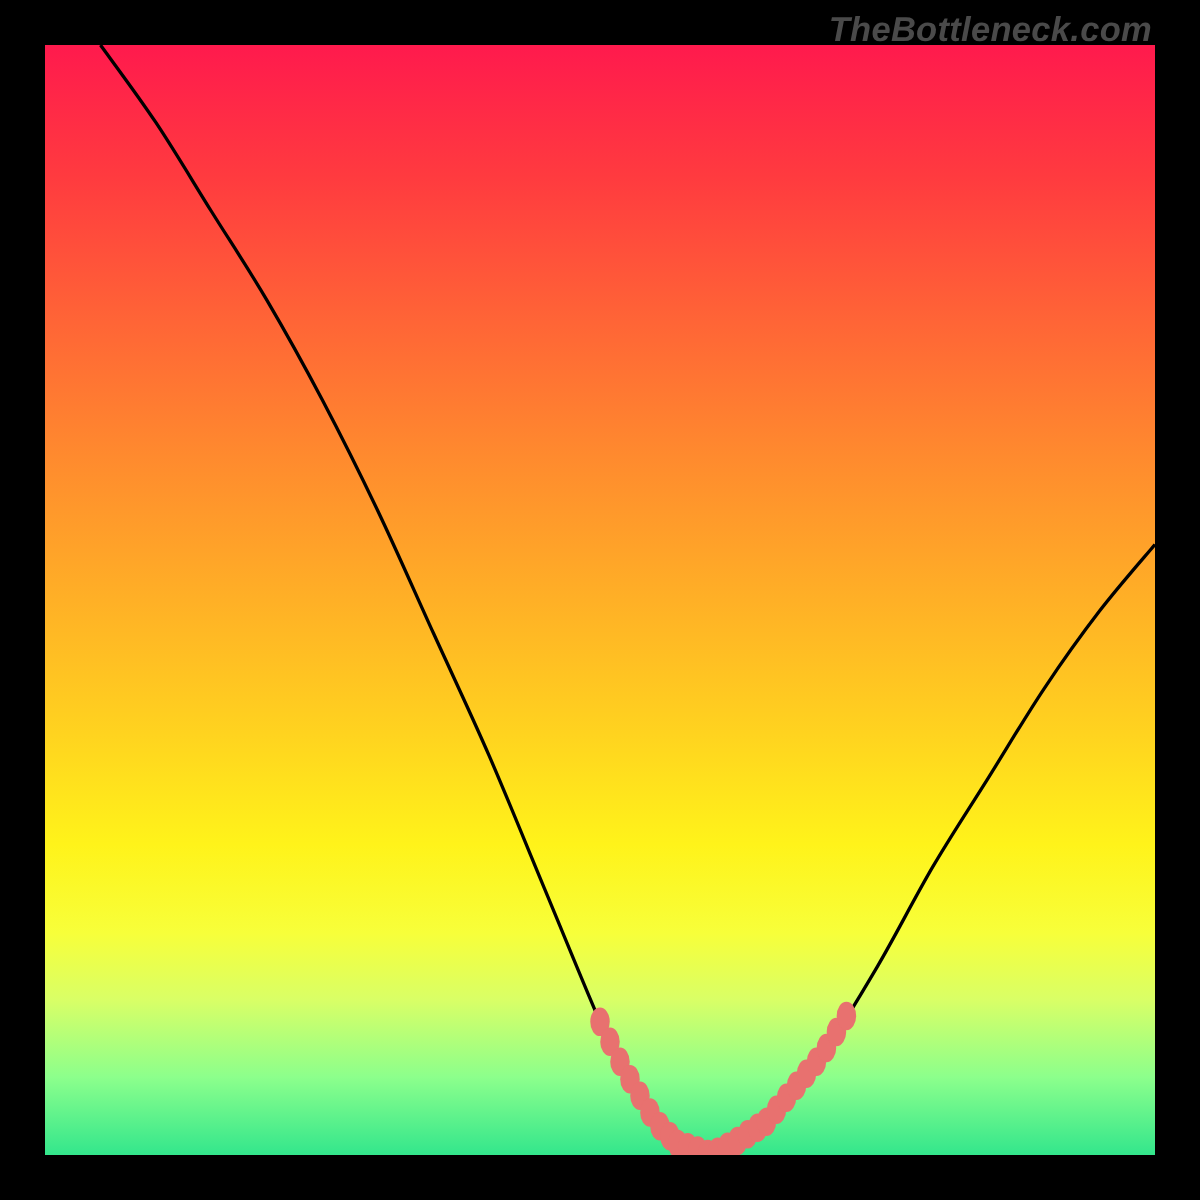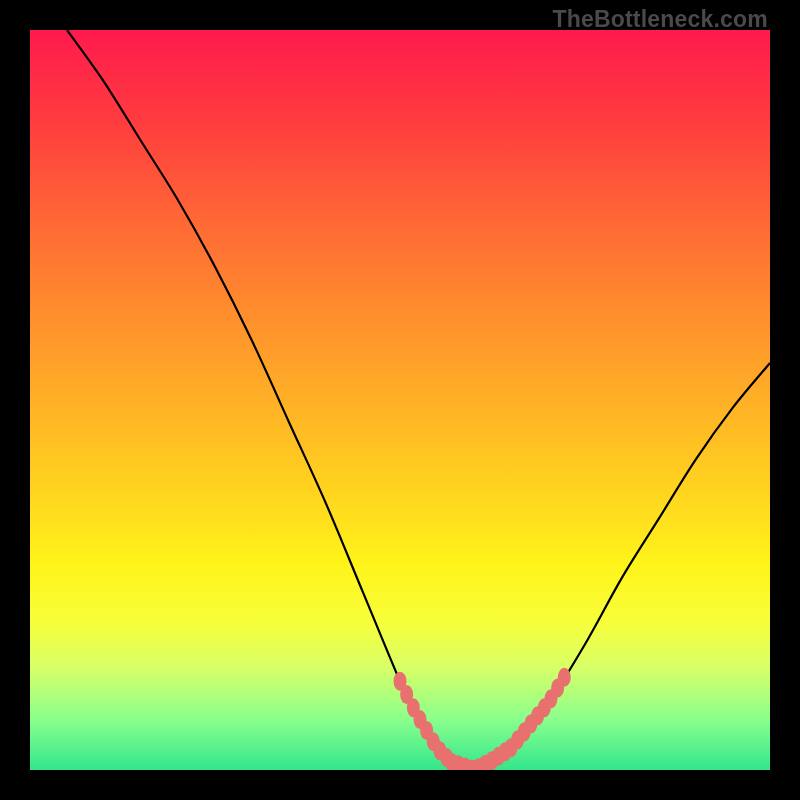"TheBottleneck.com" .watermark { font-style: none -> italic }
